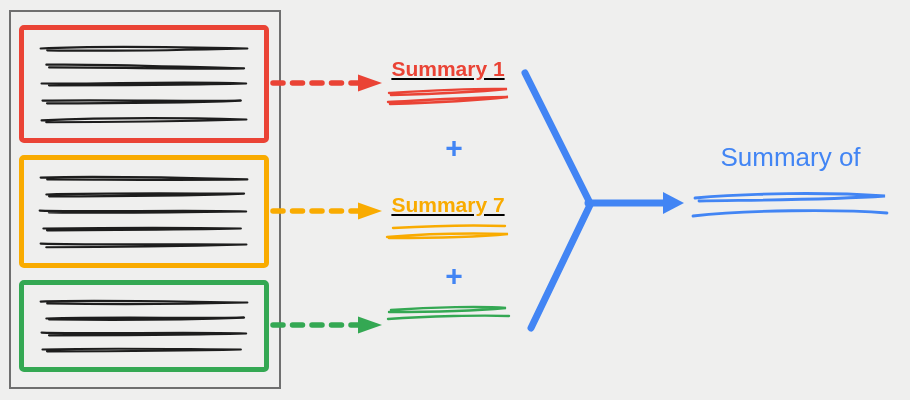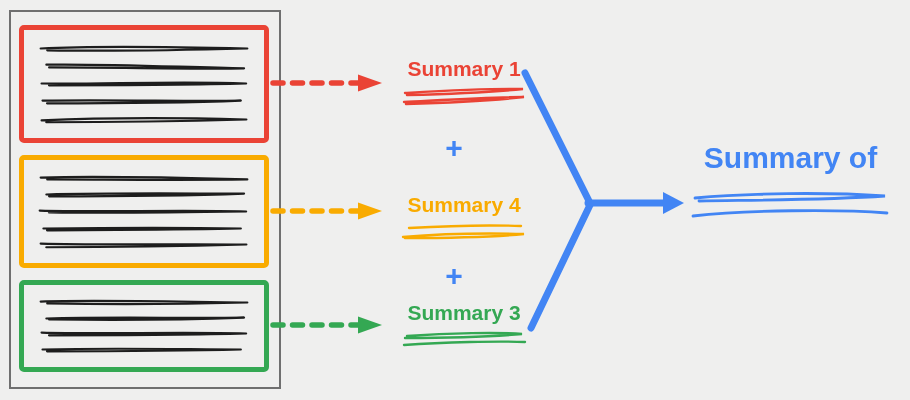"Summary 1" .summary { left: 399px -> 383px; text-decoration: none -> underline }
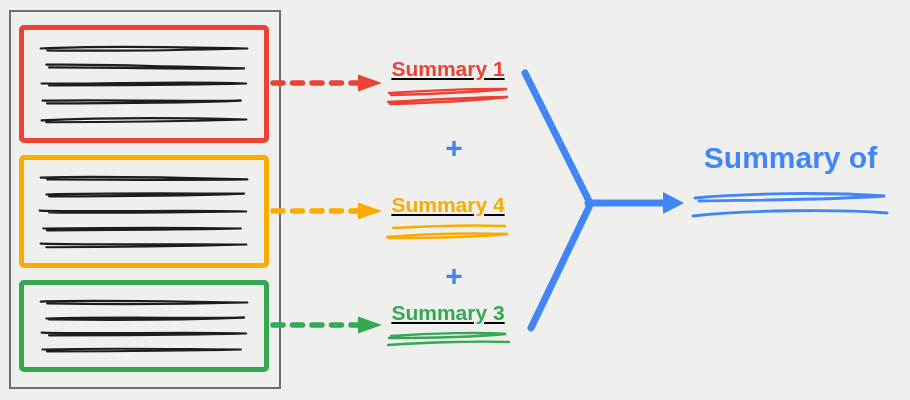"Summary of" .result-line { font-size: 30px -> 26px; font-weight: 700 -> 400 }
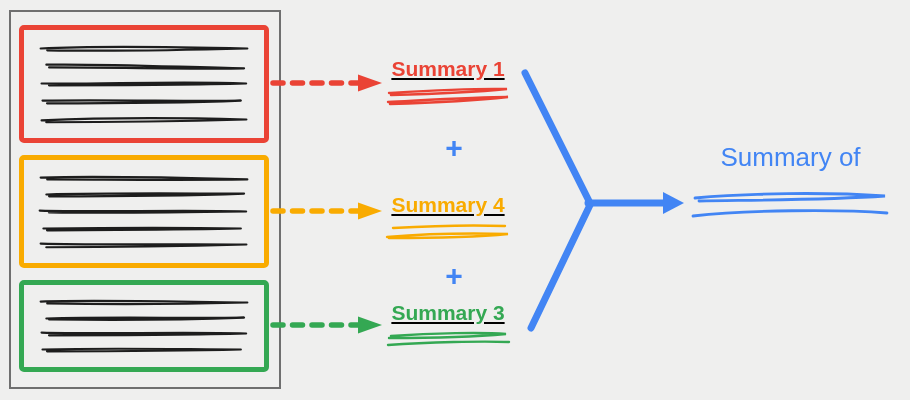"Summary 4" div.summary-label { text: 4 -> 7 }
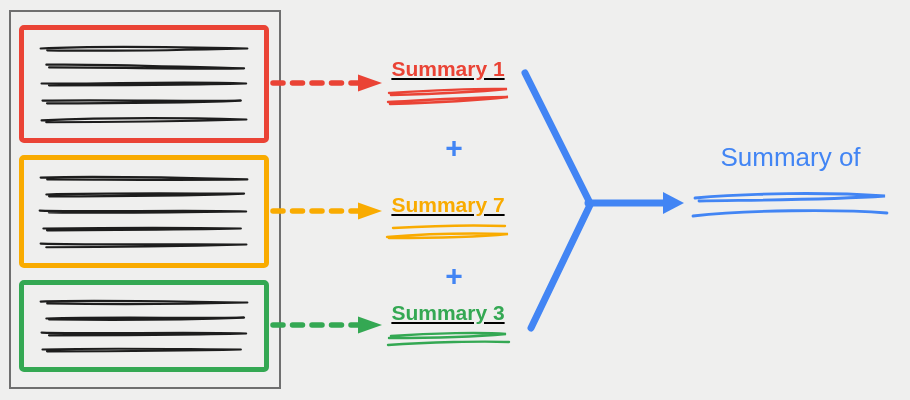"Summary 3" div.summary-label { html: <div>Summary 3</div> -> none }
